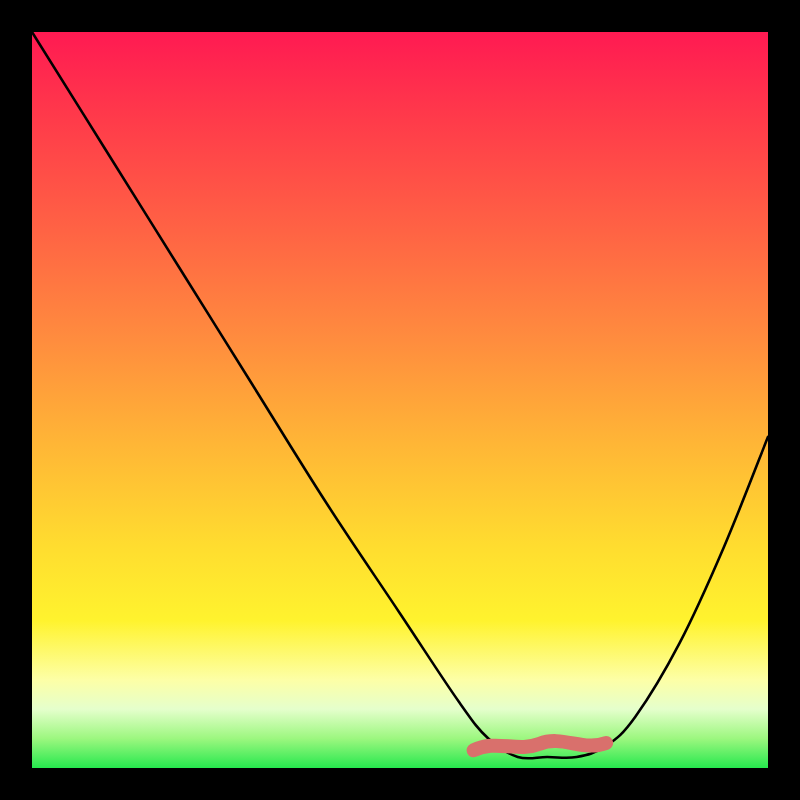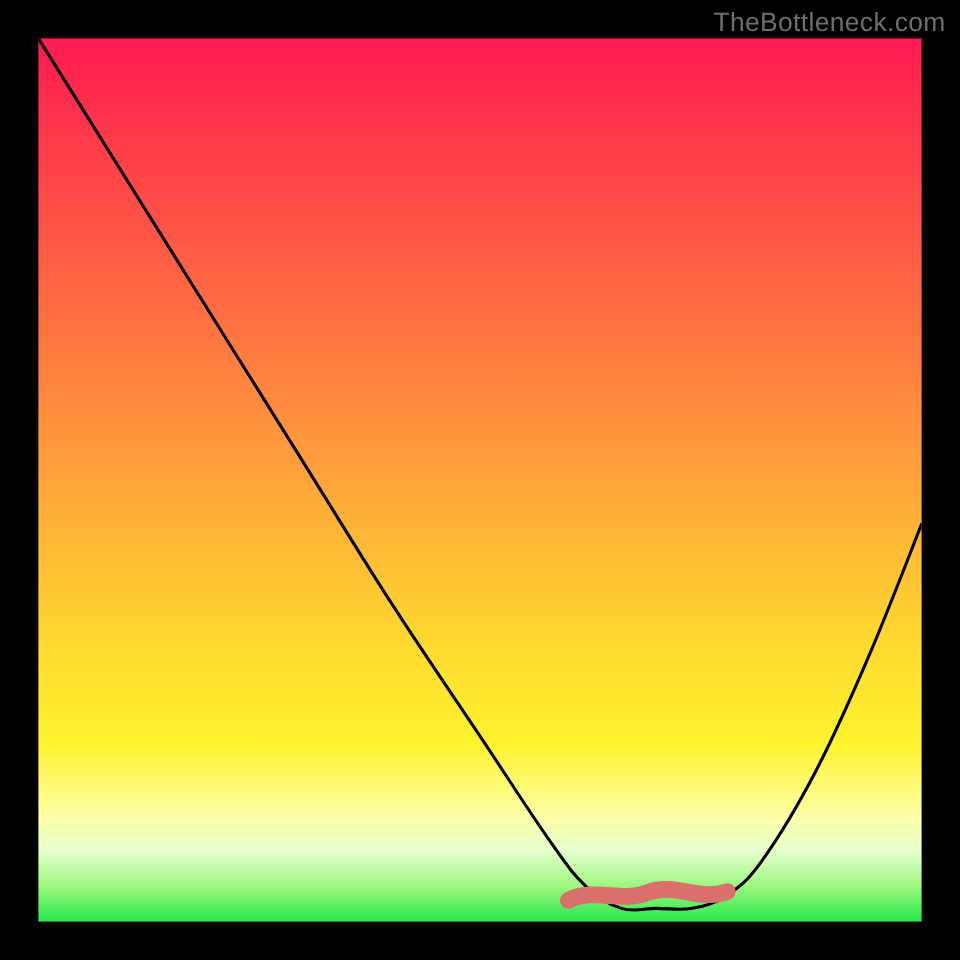"TheBottleneck.com" div.watermark { html: <div>TheBottleneck.com</div> -> none }
